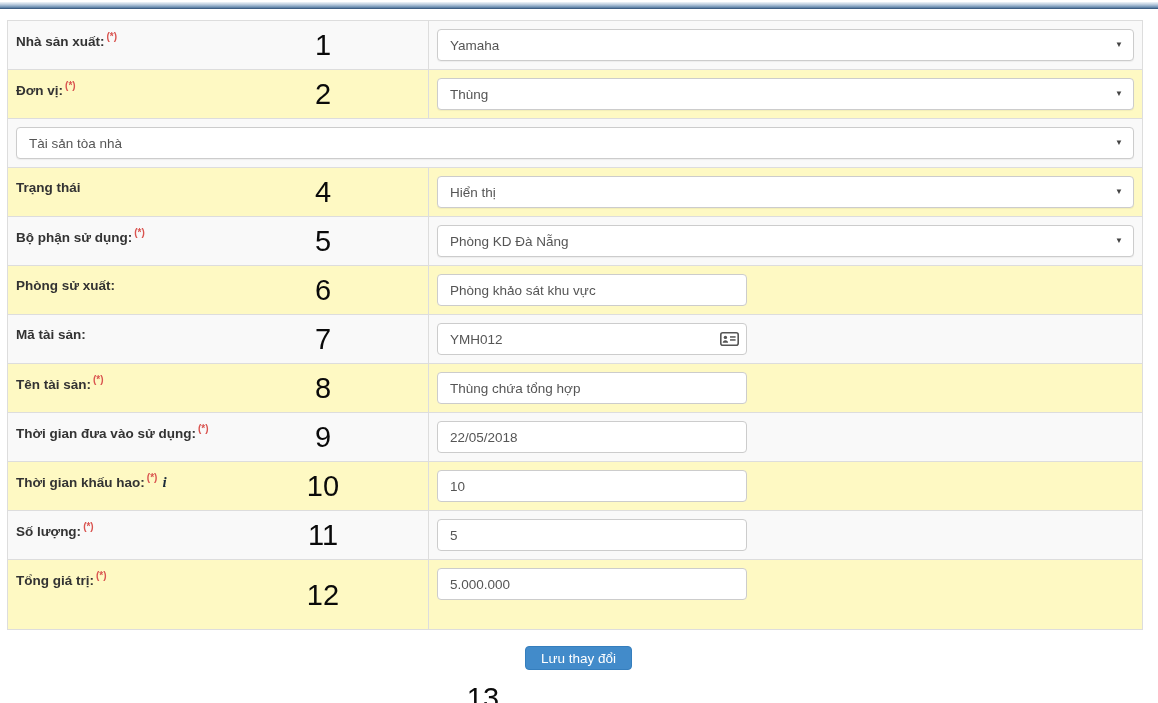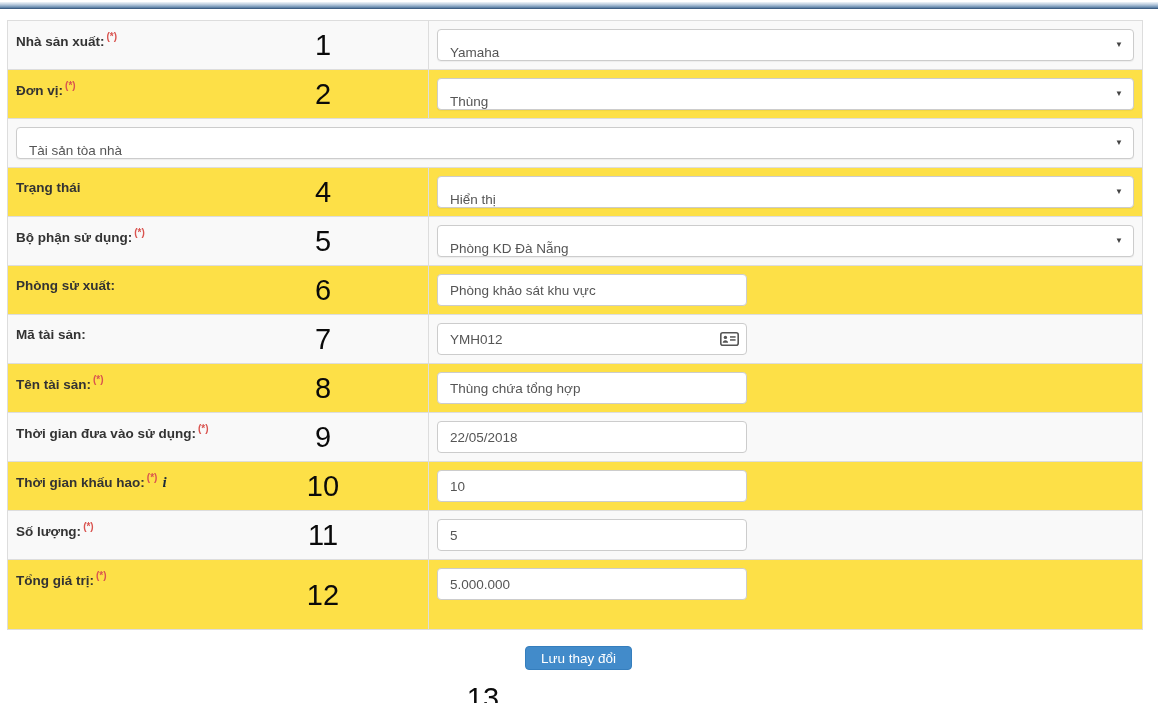"Yamaha" .sel { align-items: flex-end -> center }
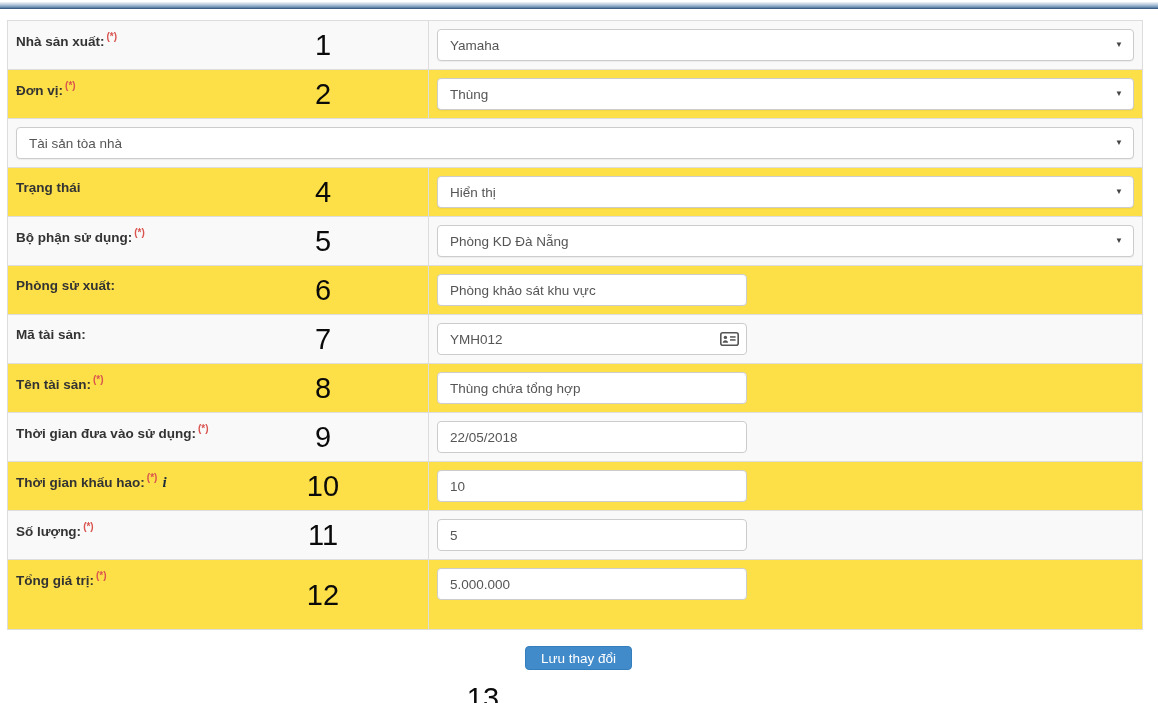"Đơn vị: (*)" .frow { background: #fde047 -> #fef9c3 }
